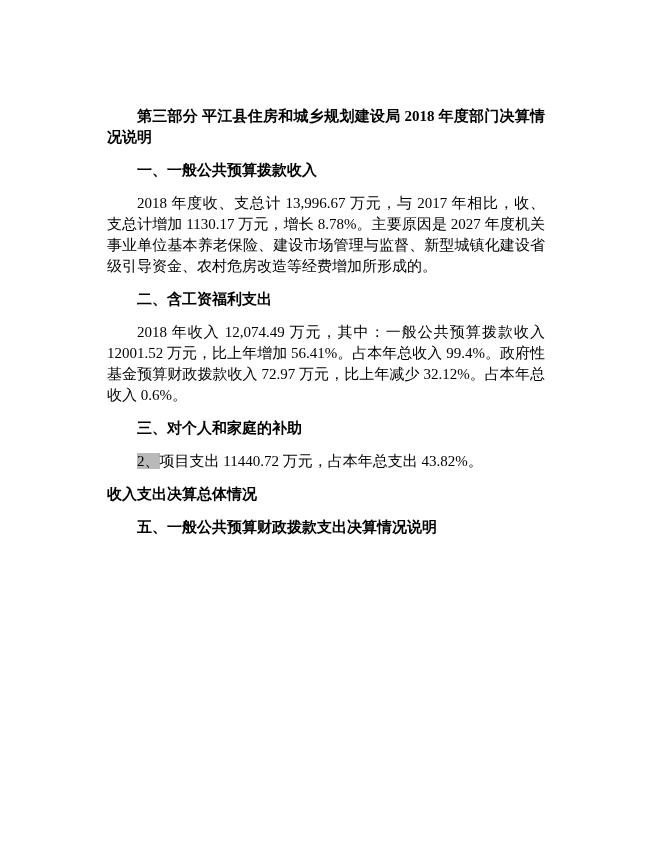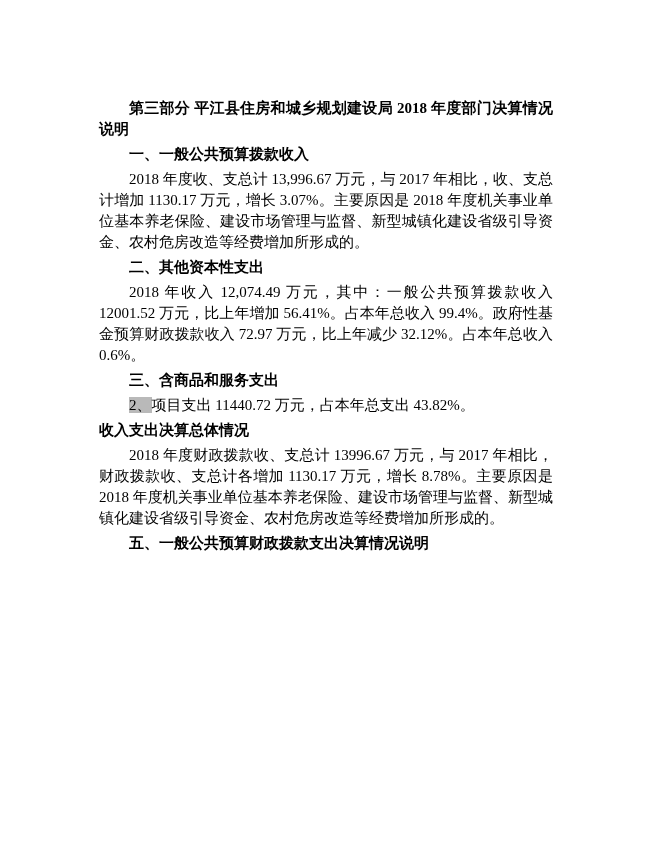"第三部分 平江县住房和城乡规划建设局 2018 年度部门决算情况说明" .para { margin: 4px -> 12px }
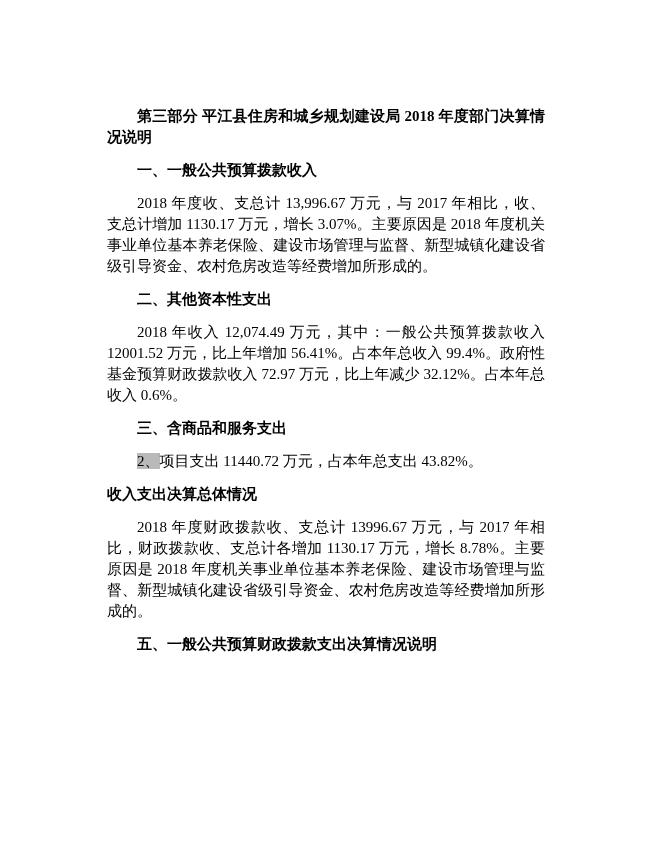"2018 年度收、支总计 13,996.67 万元，与 2017" p.para { text: 3.07%。主要原因是 2018 -> 8.78%。主要原因是 2027 }
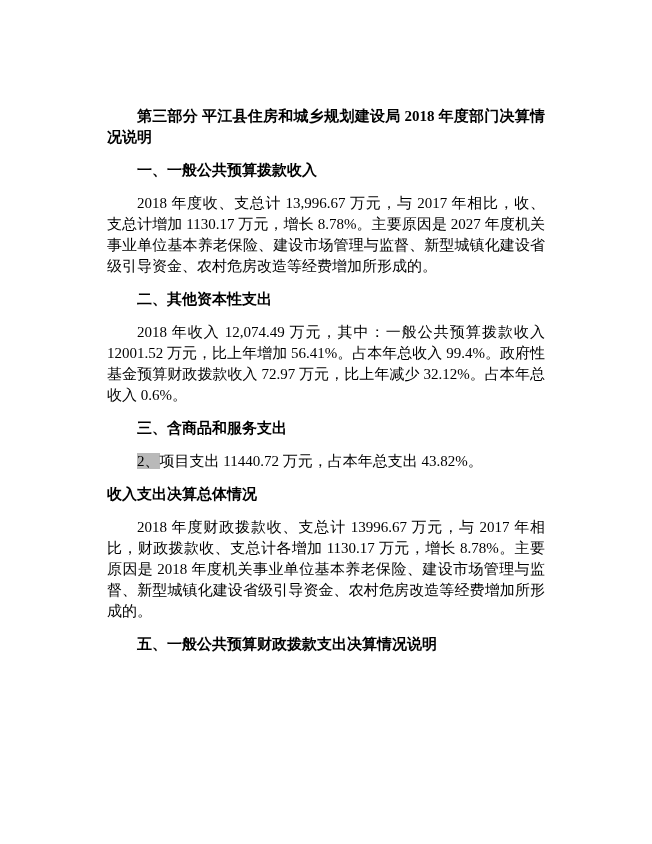"二、其他资本性支出" p.para { text: 其他资本性 -> 含工资福利 }
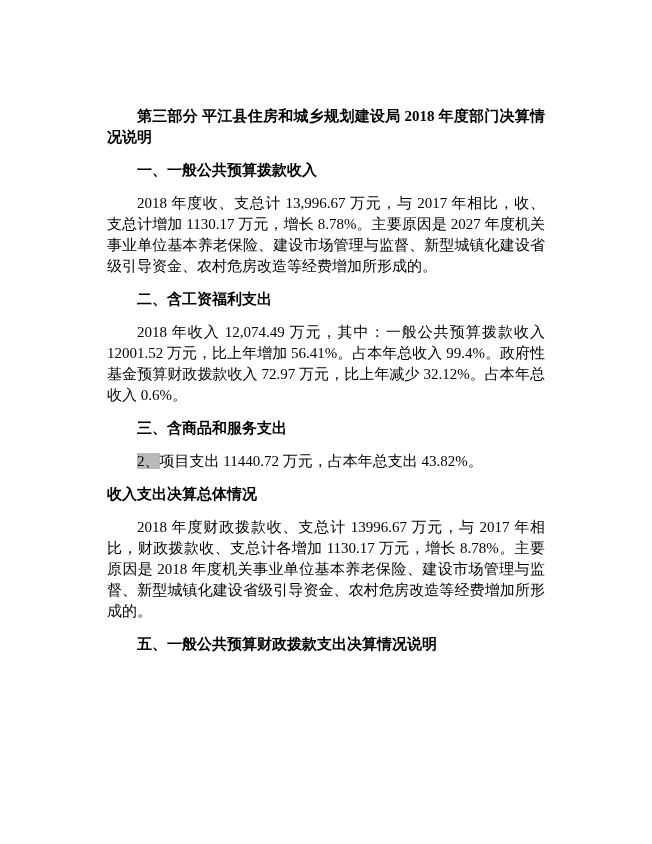"三、含商品和服务支出" p.para { text: 含商品和服务支出 -> 对个人和家庭的补助 }
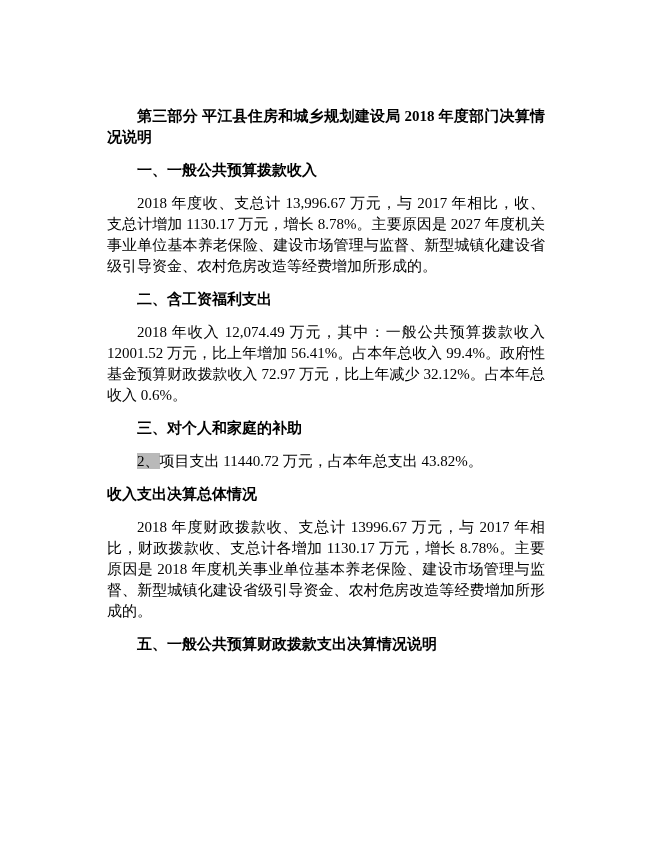"2018 年度财政拨款收、支总计 13996.67 万元，与 2017" p.para { html: <p>2018 年度财政拨款收、支总计 13996.67 万元，与 2017 年相比，财政拨款收、支总计各增加 1130.17 万元，增长 8.78%。主要原因是 2018 年度机关事业单位基本养老保险、建设市场管理与监督、新型城镇化建设省级引导资金、农村危房改造等经费增加所形成的。</p> -> none }
